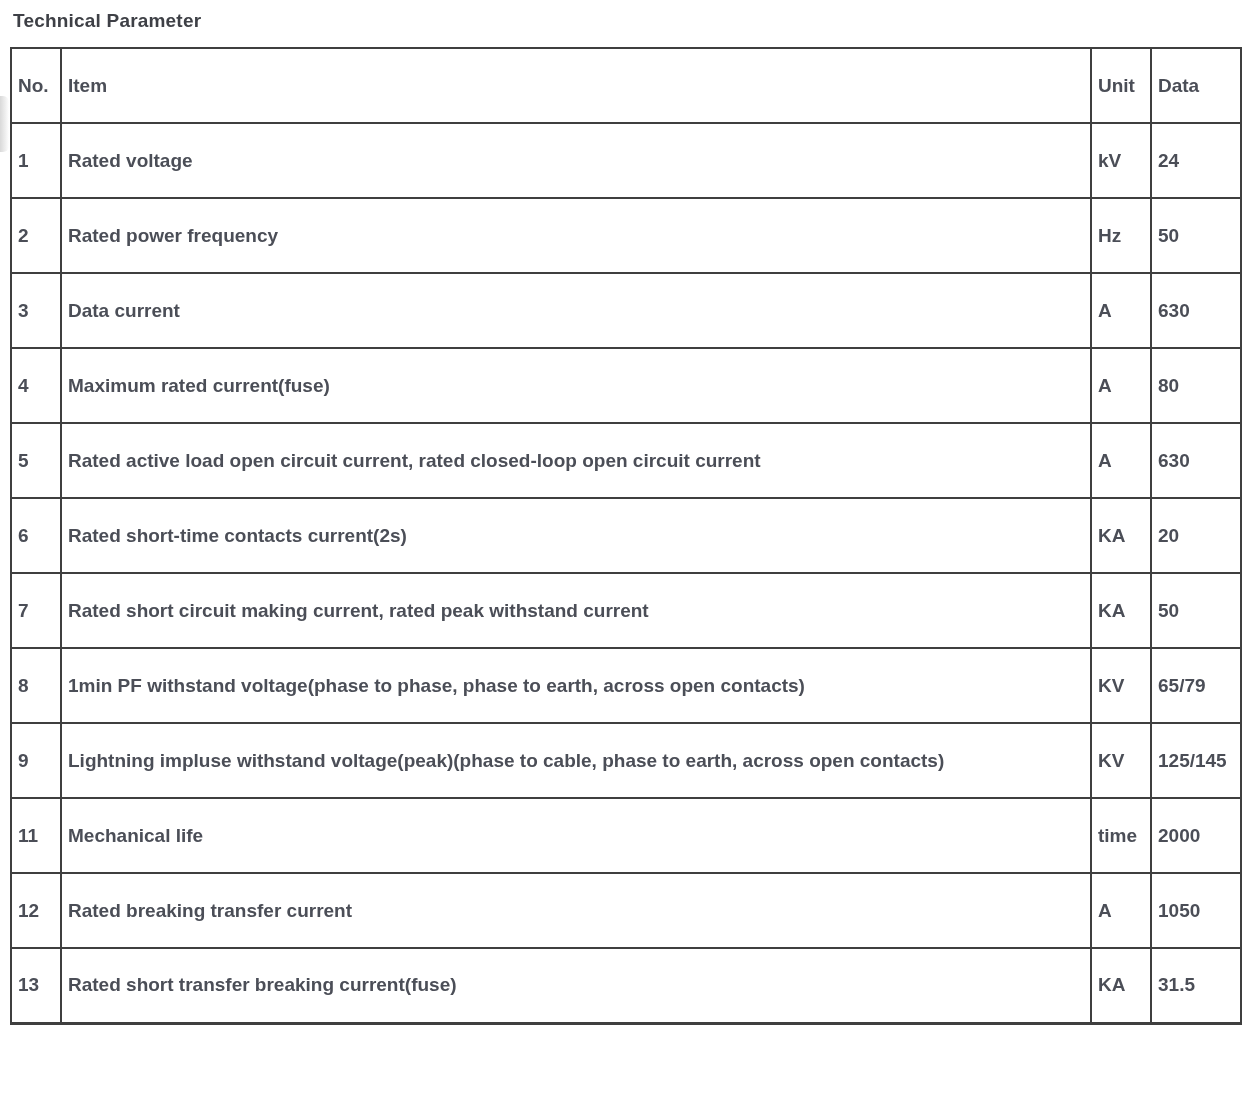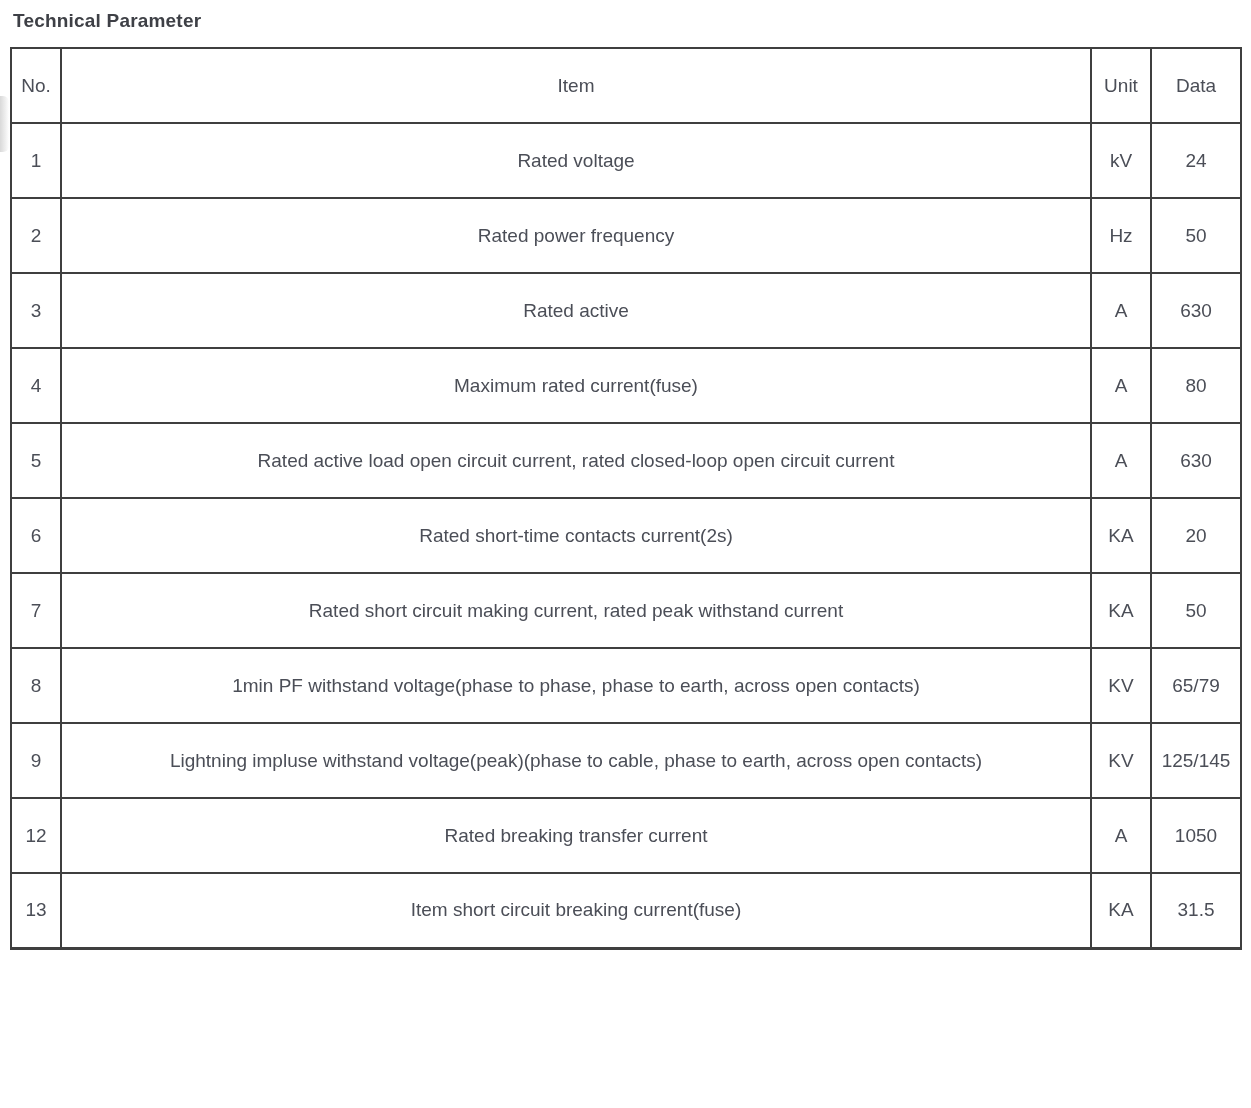"No." table.spec-table th, table.spec-table td { font-weight: 400 -> 700; text-align: center -> left }
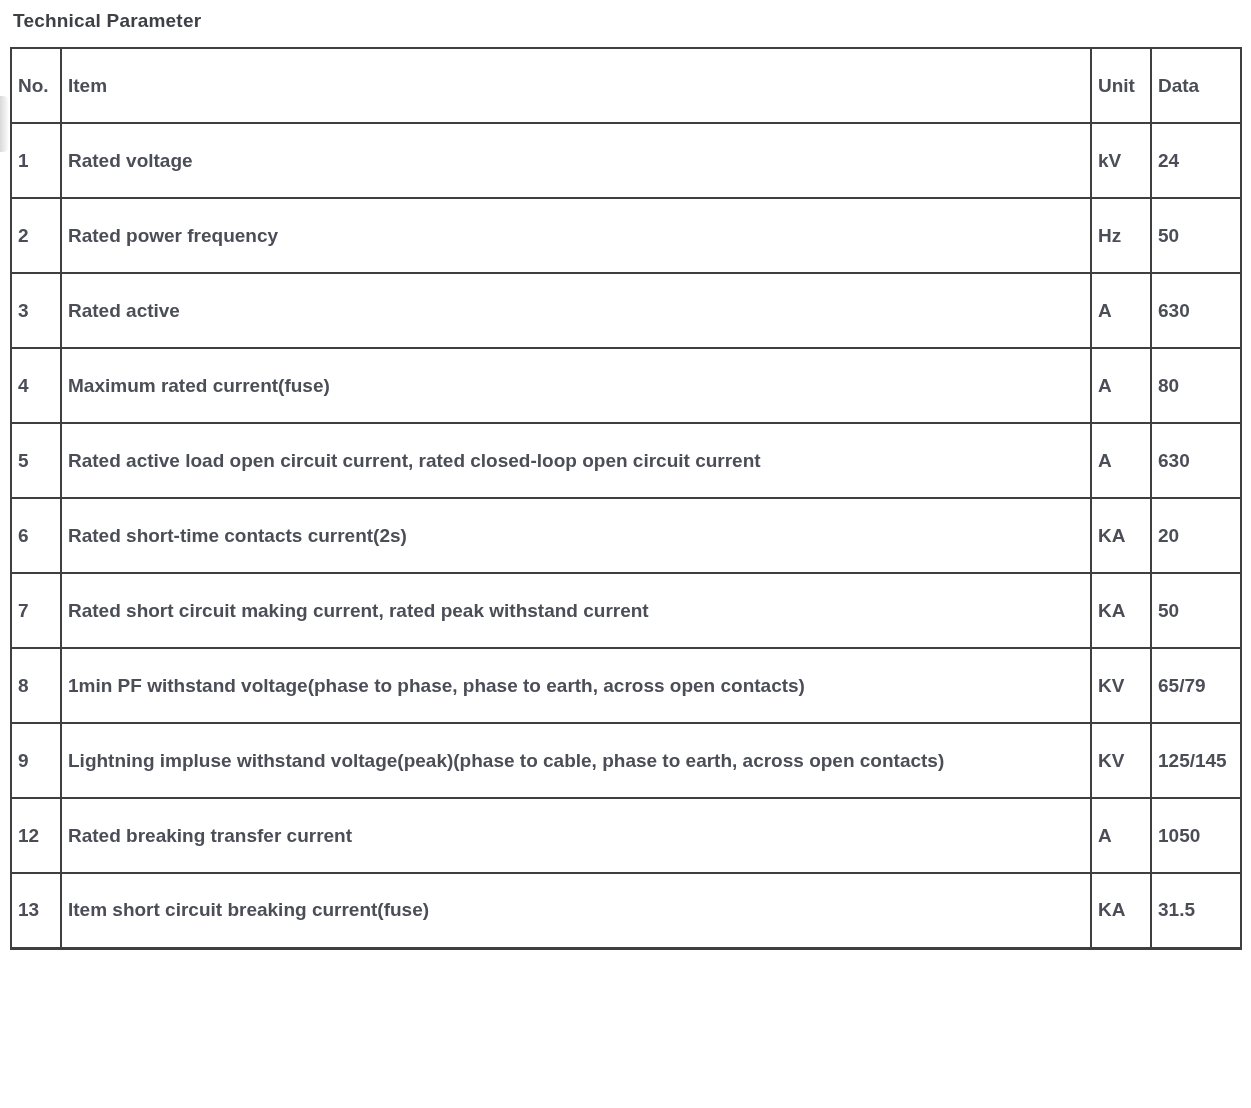"Rated active" td { text: Rated active -> Data current }
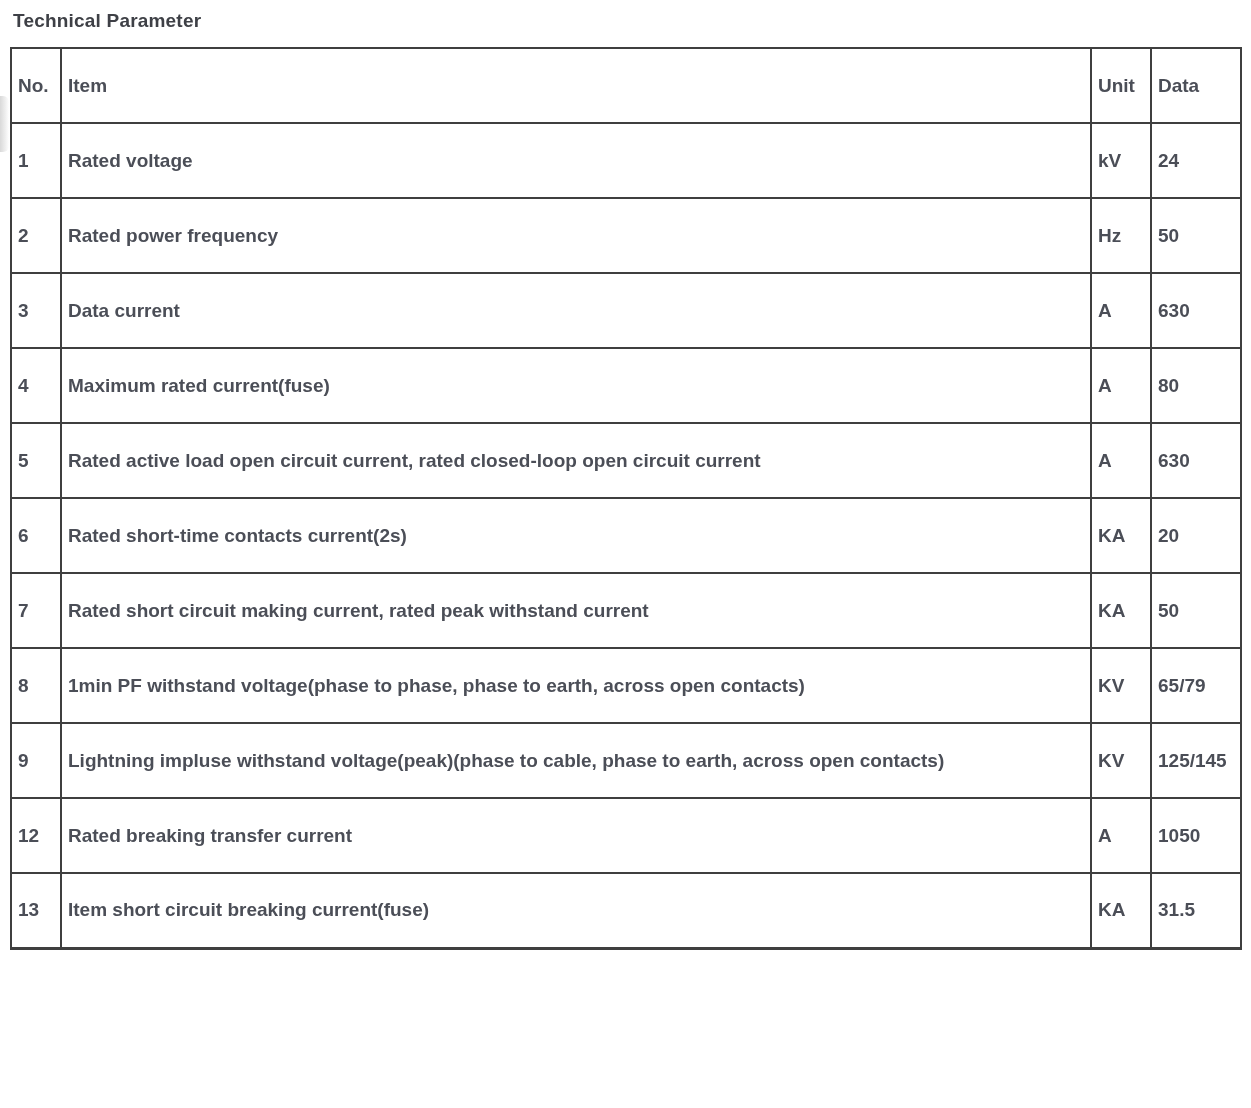"11" tr { html: none -> <tr> <td>11</td> <td>Mechanical life</td> <td>time</td> <td>2000</td> </tr> }
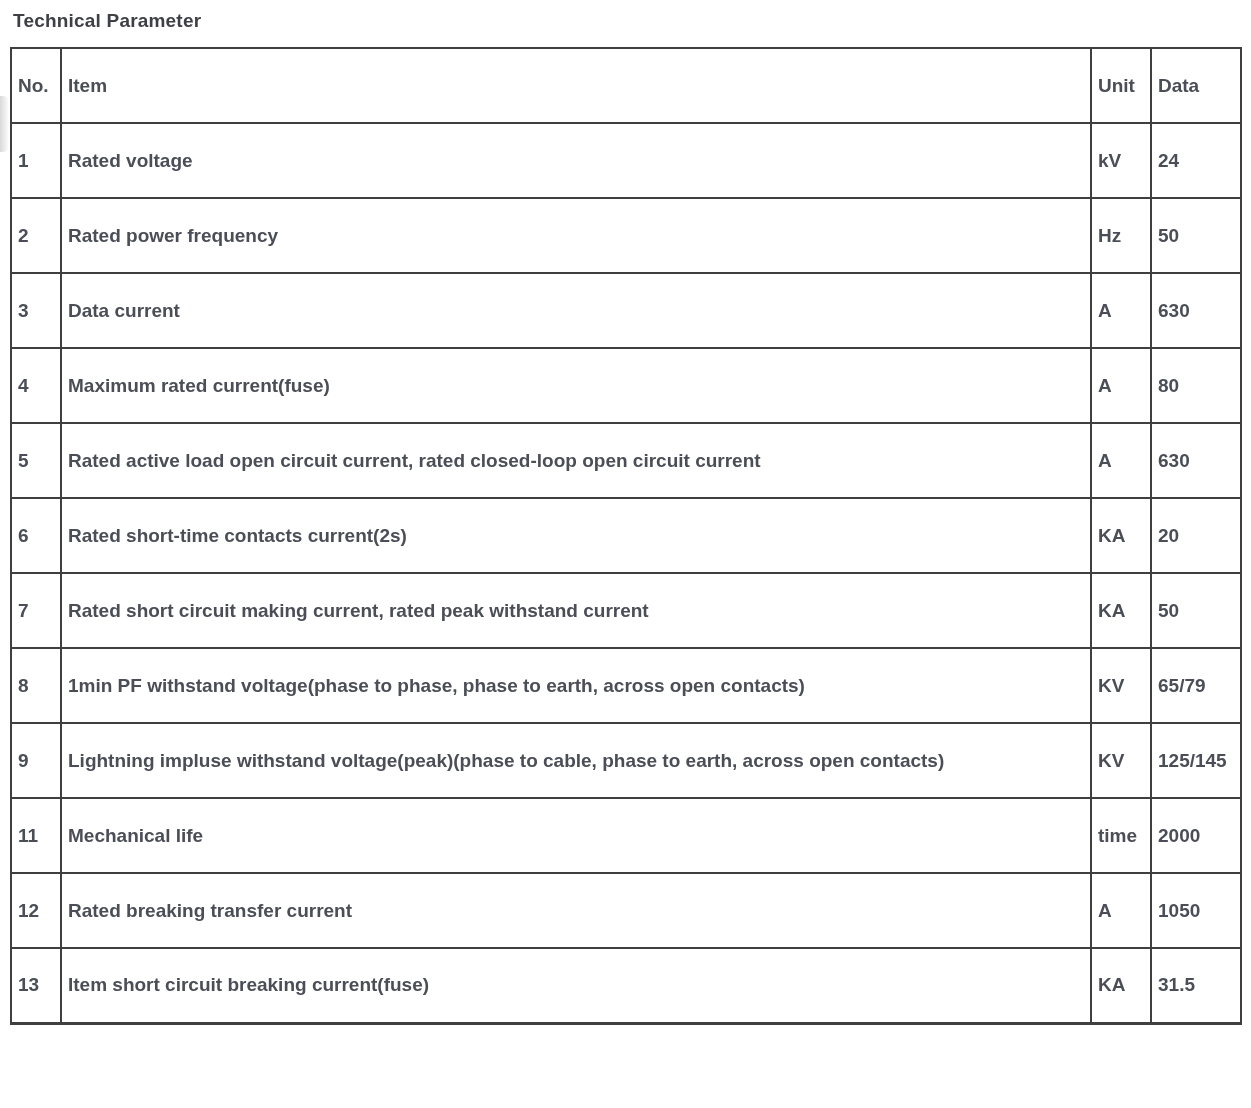"Item short circuit breaking" td { text: Item short circuit -> Rated short transfer }
